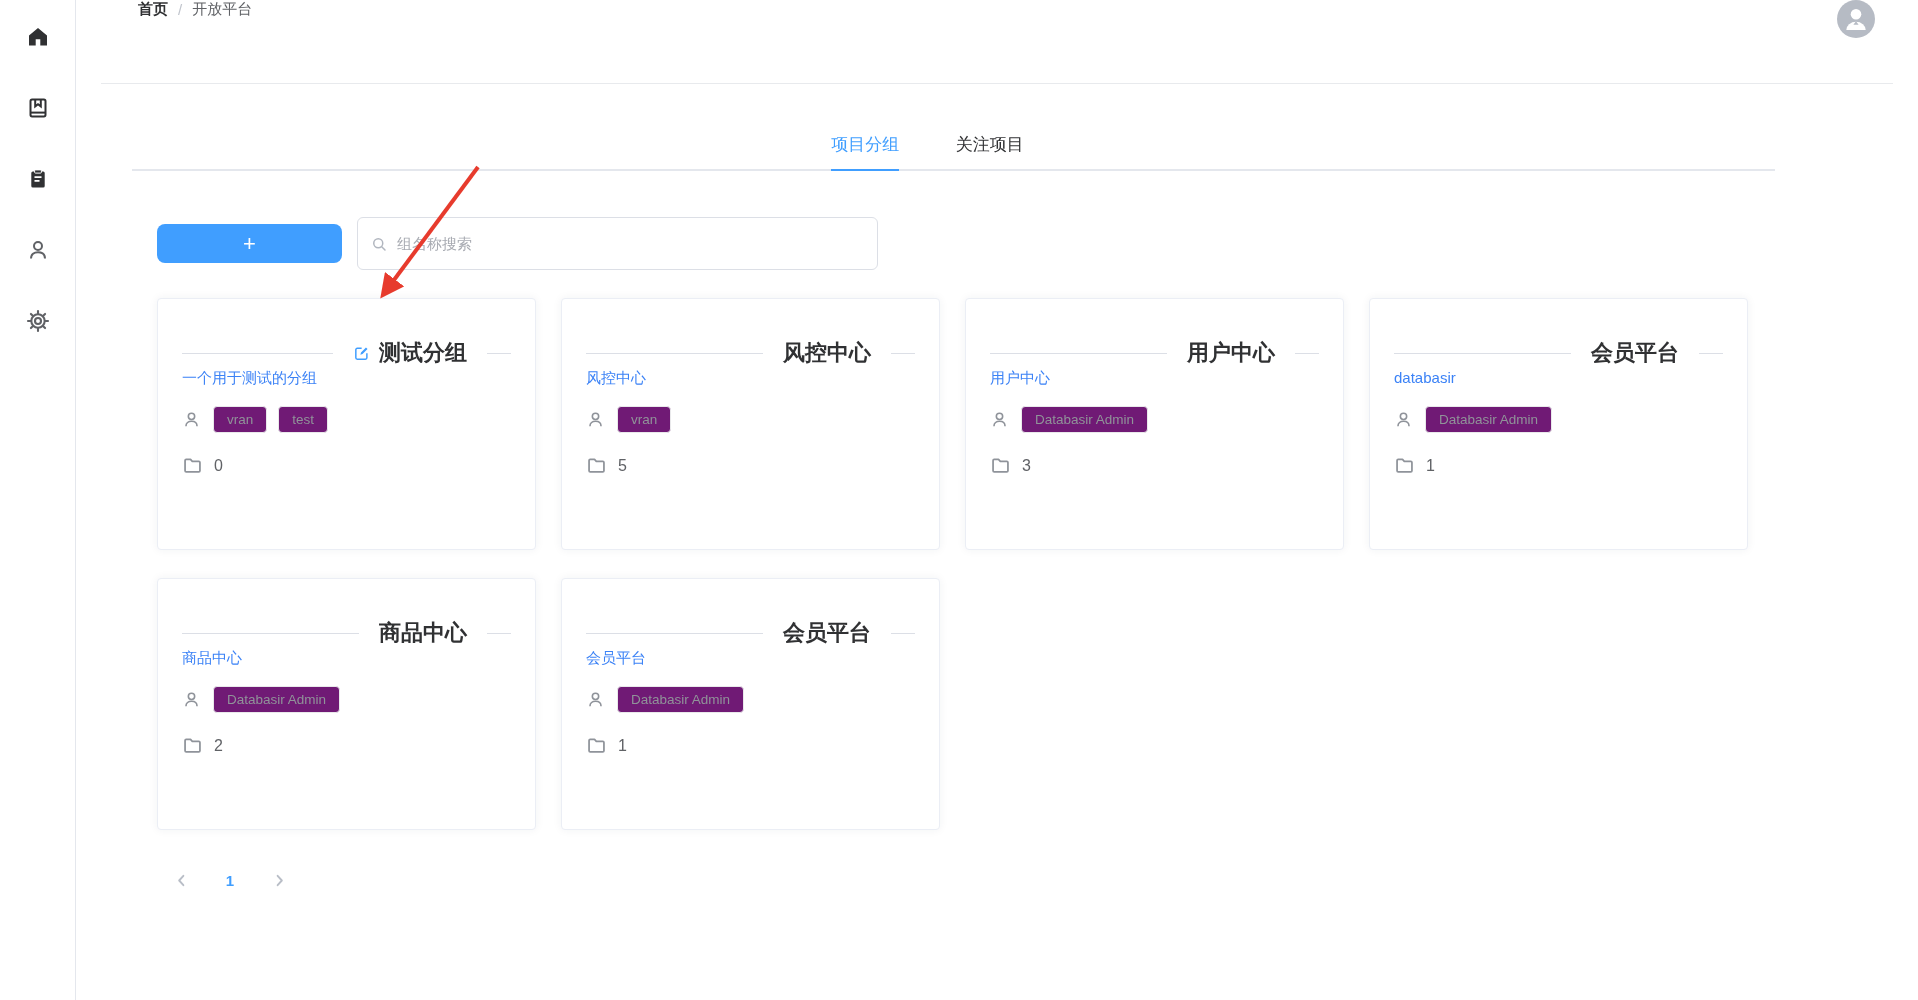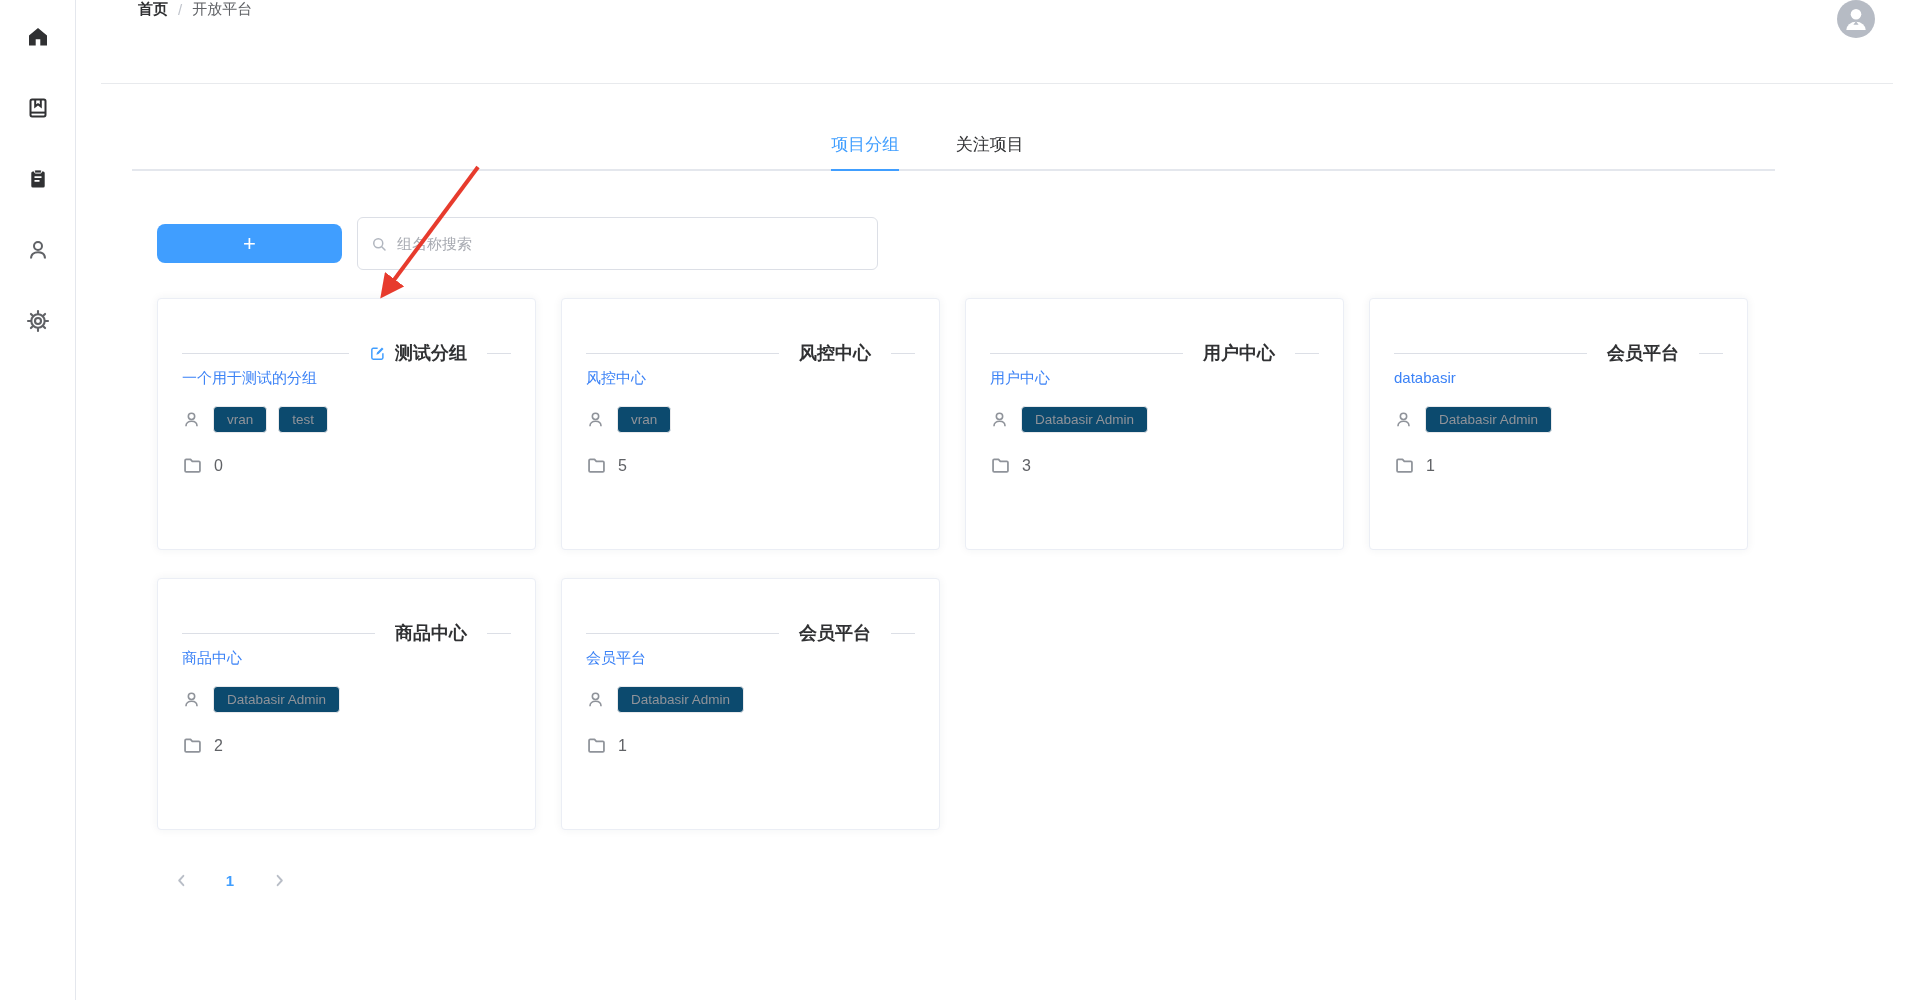"测试分组" .card-title { font-size: 18px -> 22px }
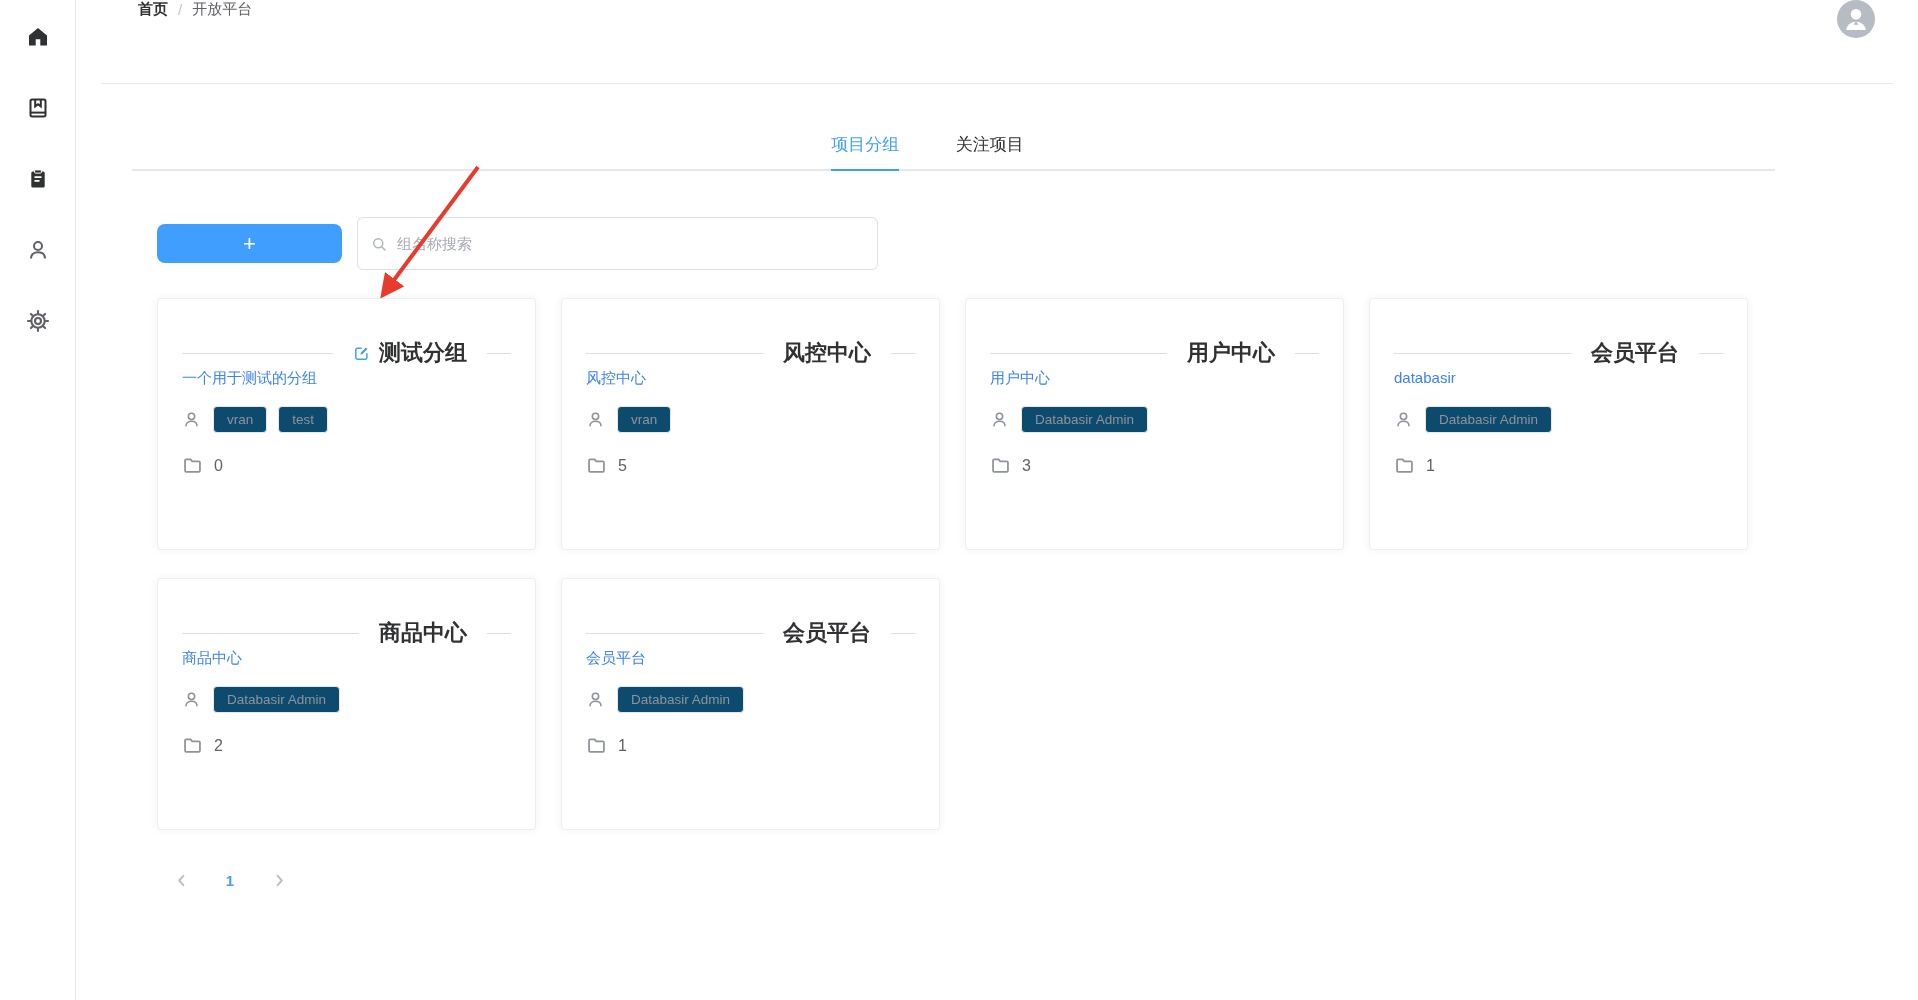"vran" .tag { background: #0c4a6e -> #701a75 }
